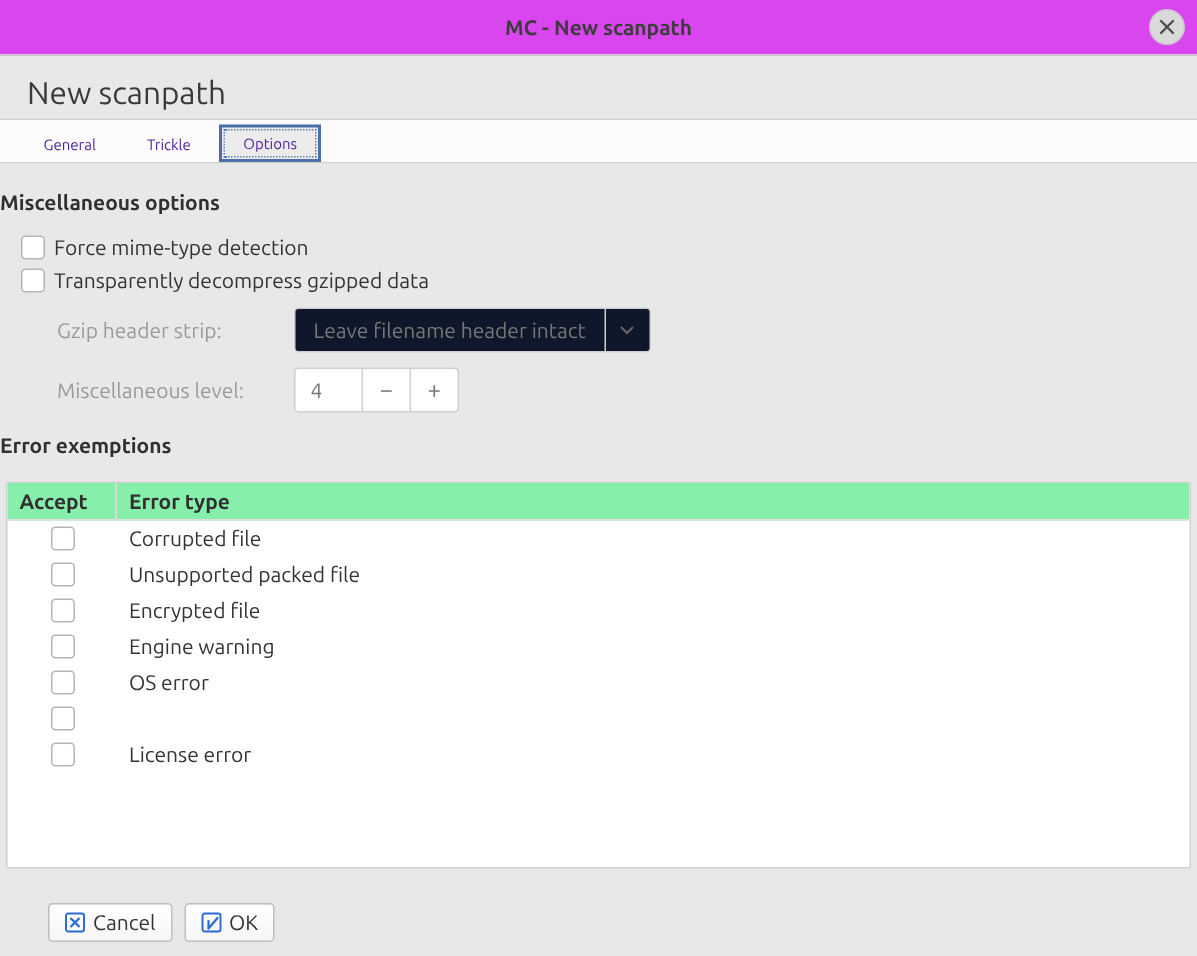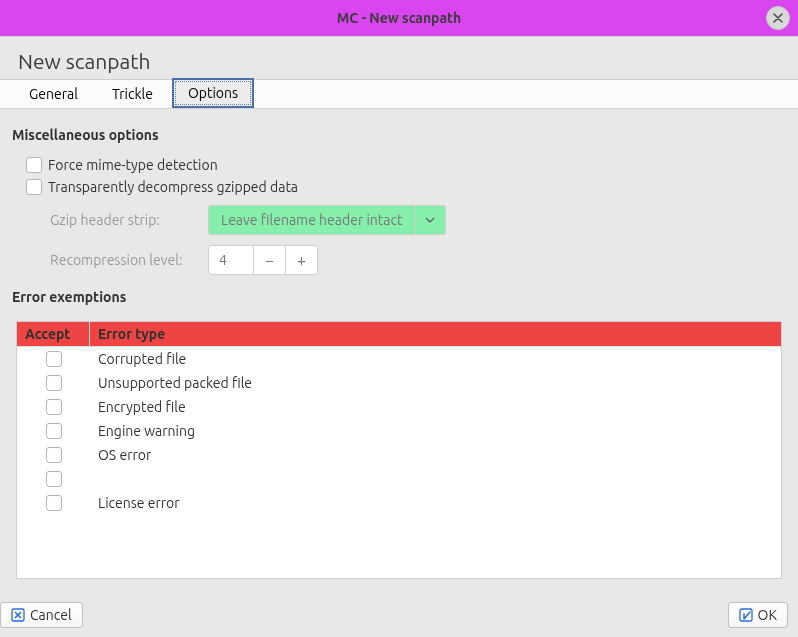"General" .tab { color: #000000 -> #4c1d95; font-size: 14px -> 10px }
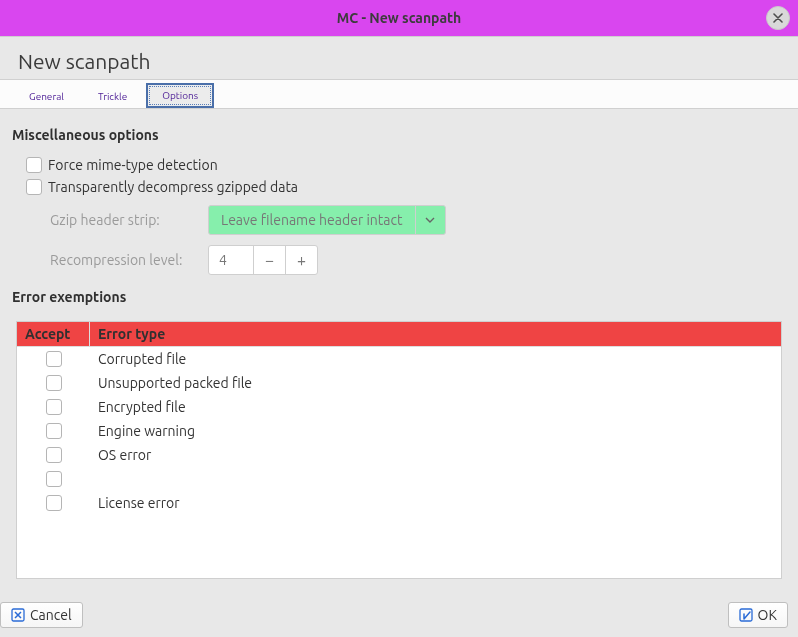"Miscellaneous options" .body { padding: 14px 12px -> 14px 0 }
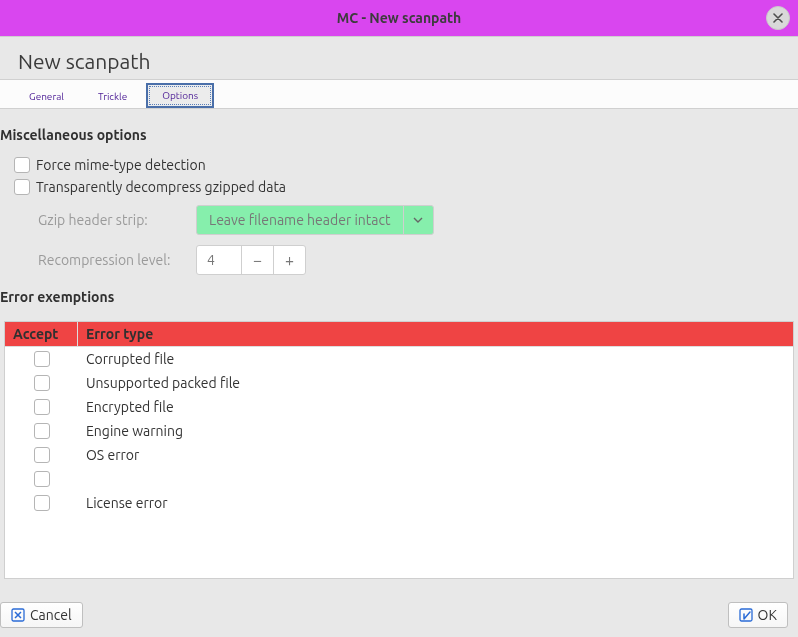"Leave filename header intact" .dropdown { background: #86efac -> #0f172a }
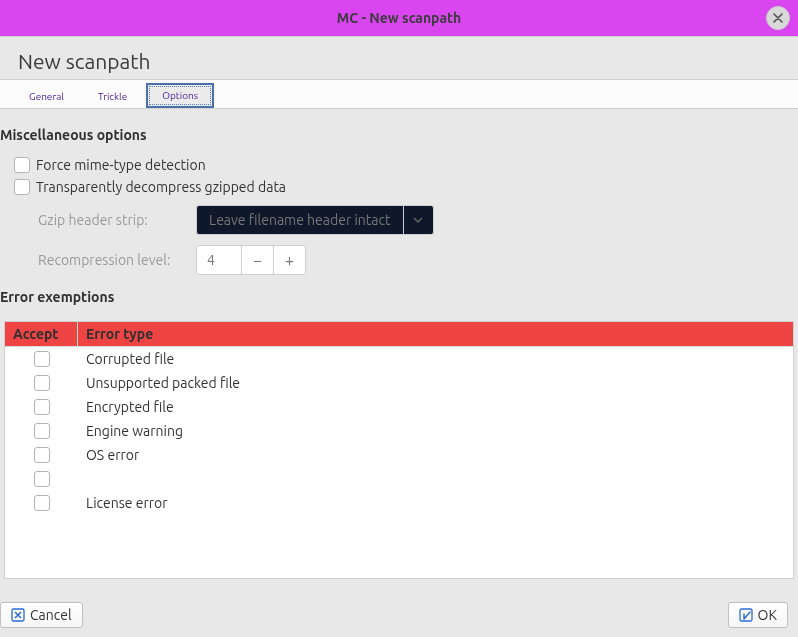"Recompression level:" span.form-label { text: Recompression -> Miscellaneous }
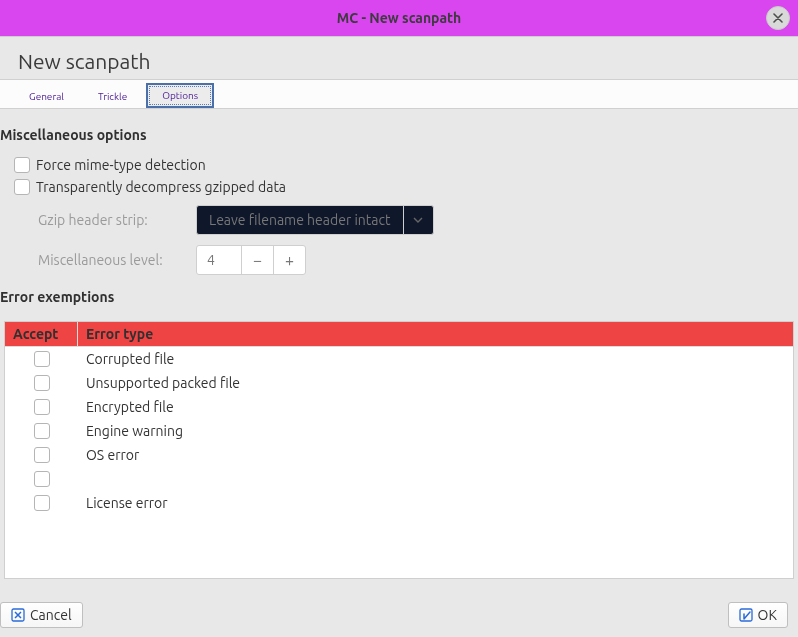"Accept" .thead { background: #ef4444 -> #86efac }
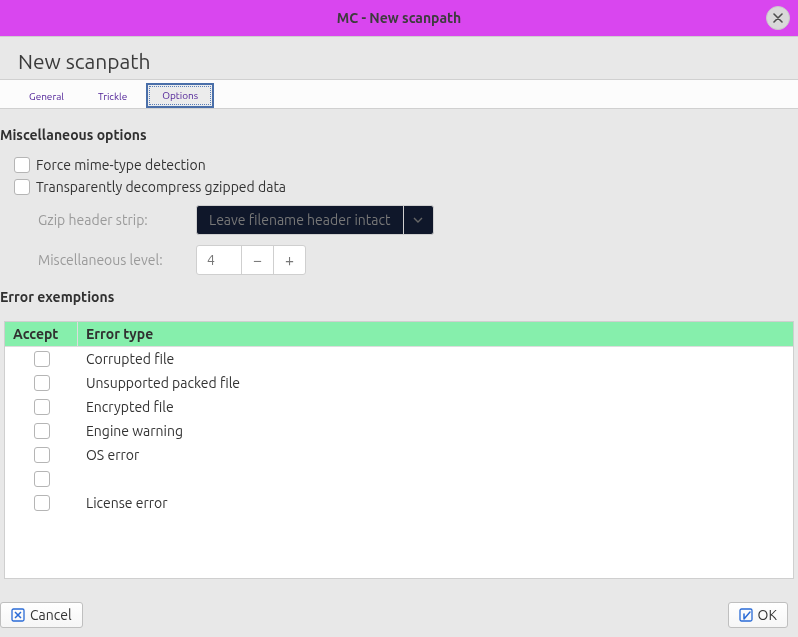"Cancel" .footer { justify-content: space-between -> flex-start; margin-left: none -> 32px }
